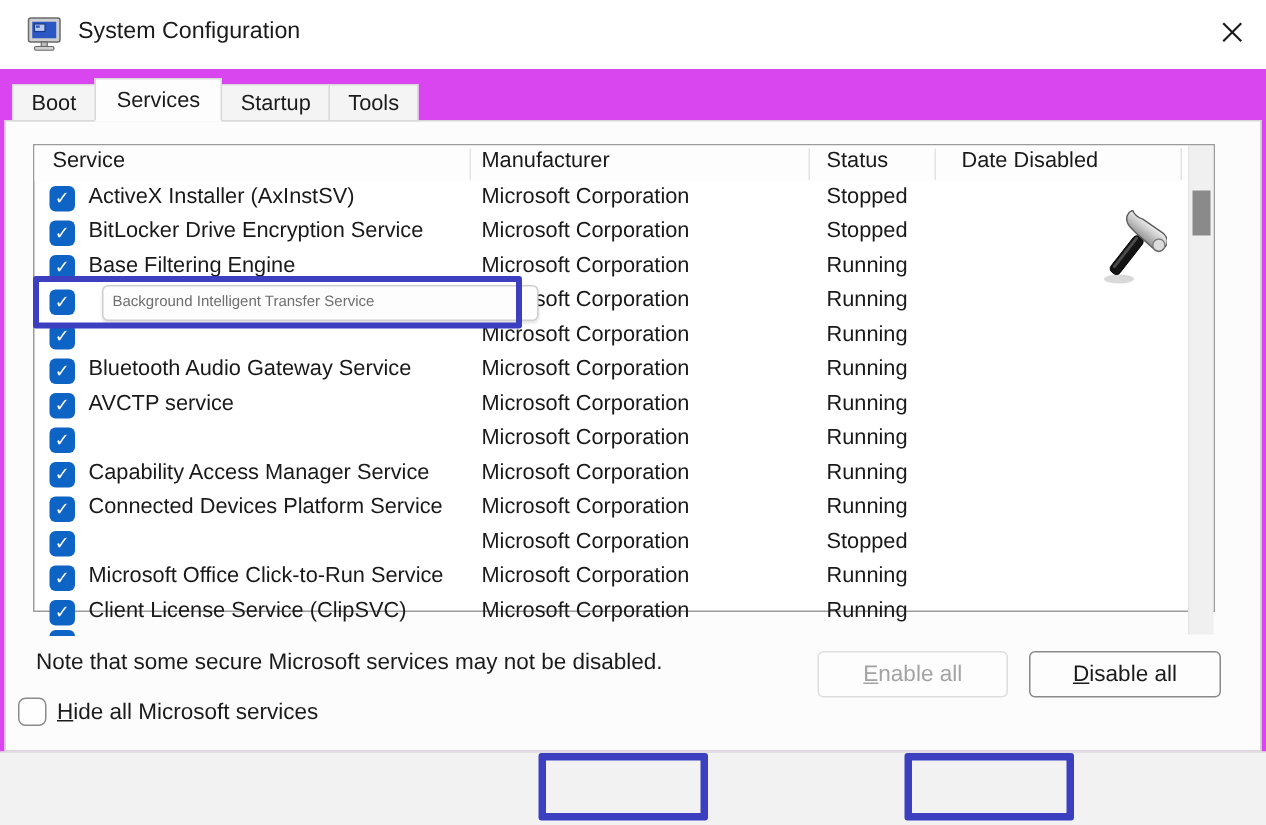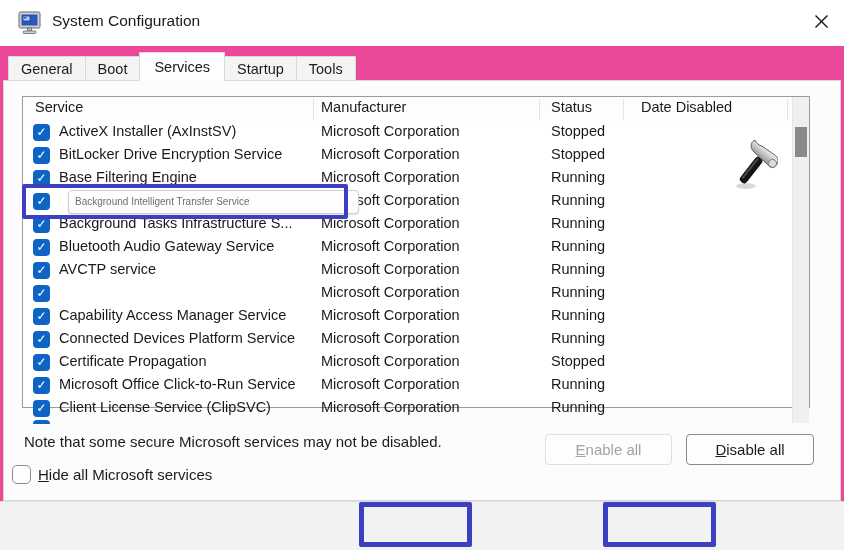"System Configuration" .window { background: #ec4899 -> #d946ef }
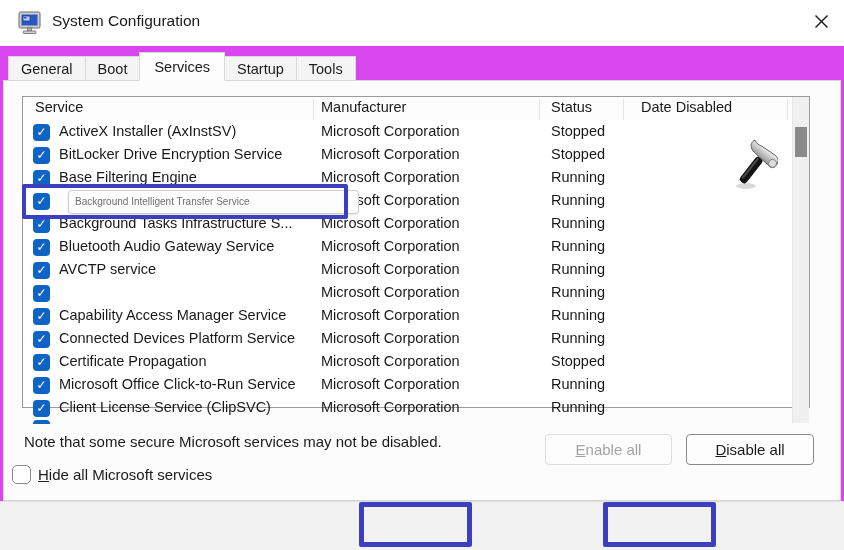"General" div.tab { html: <div>General</div> -> none }
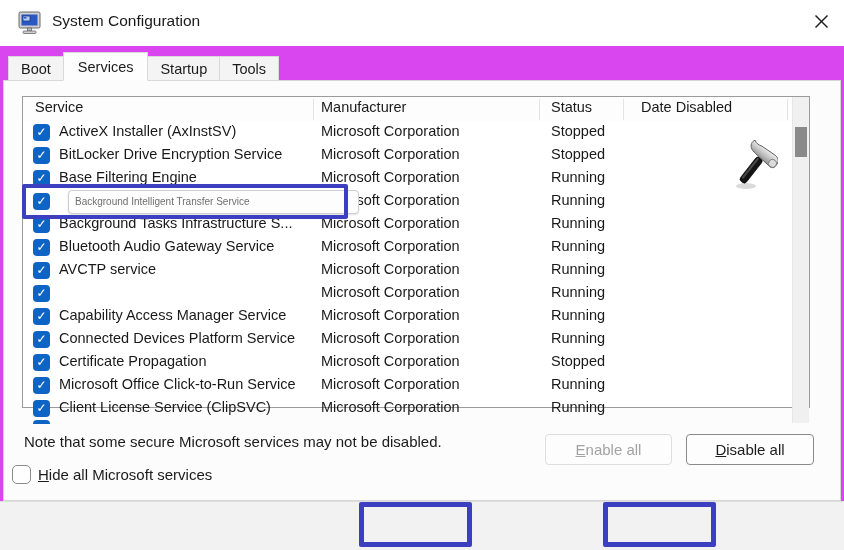"Background Tasks Infrastructure S..." span.cell { html: <span>Background Tasks Infrastructure S...</span> -> none }
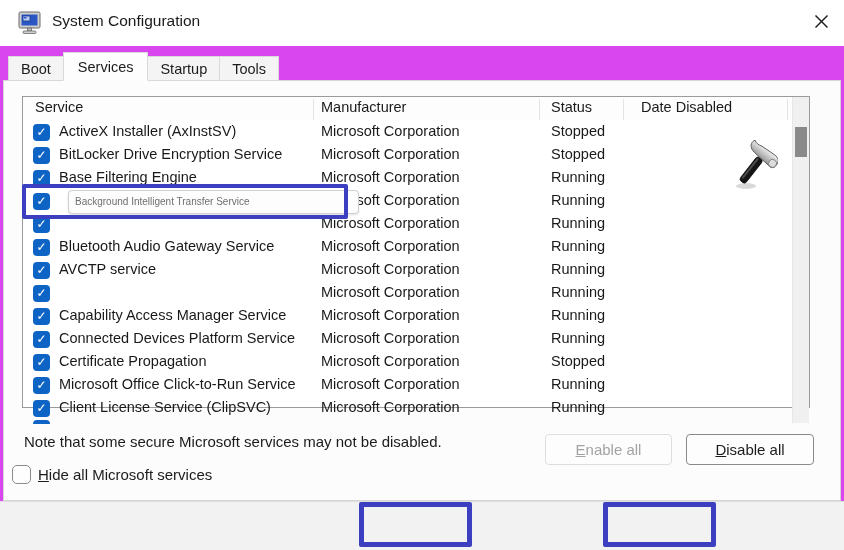"Certificate Propagation" span.cell { html: <span>Certificate Propagation</span> -> none }
